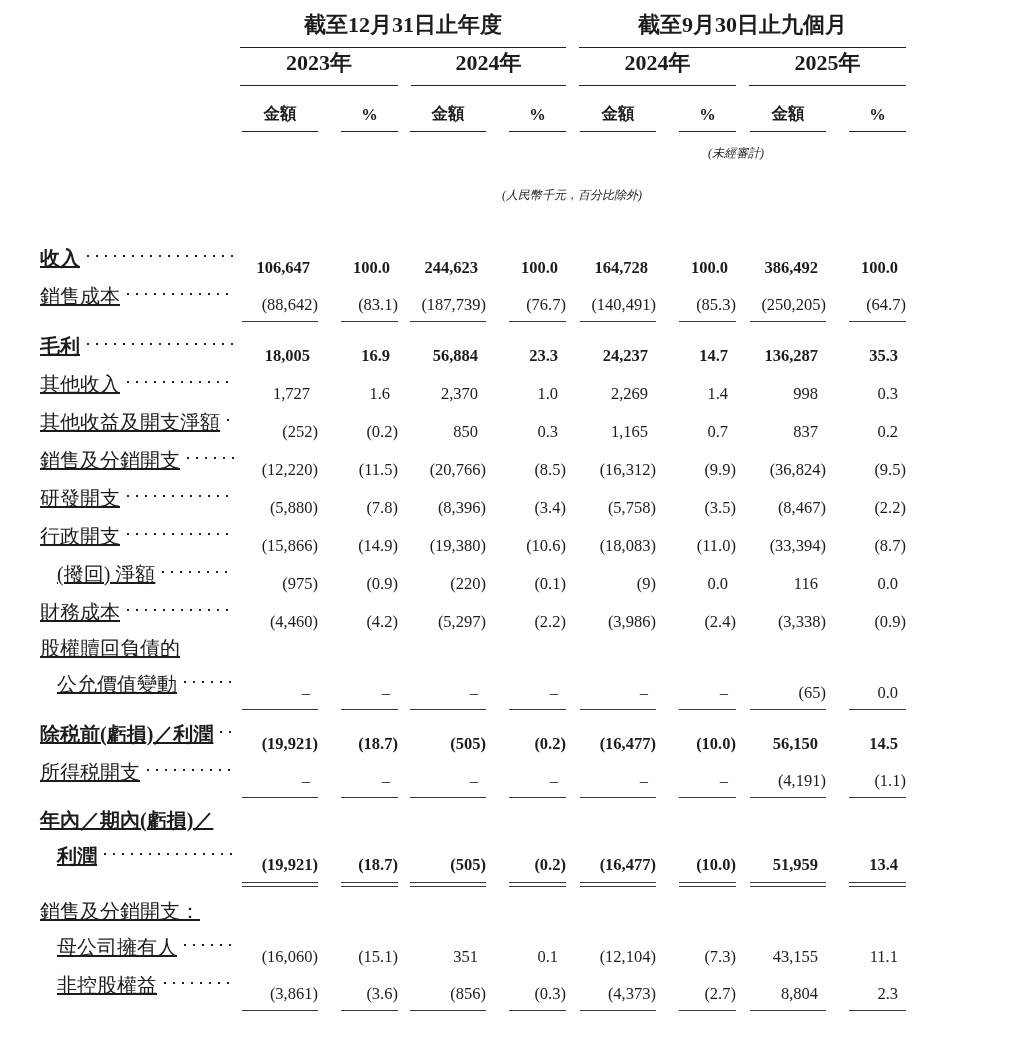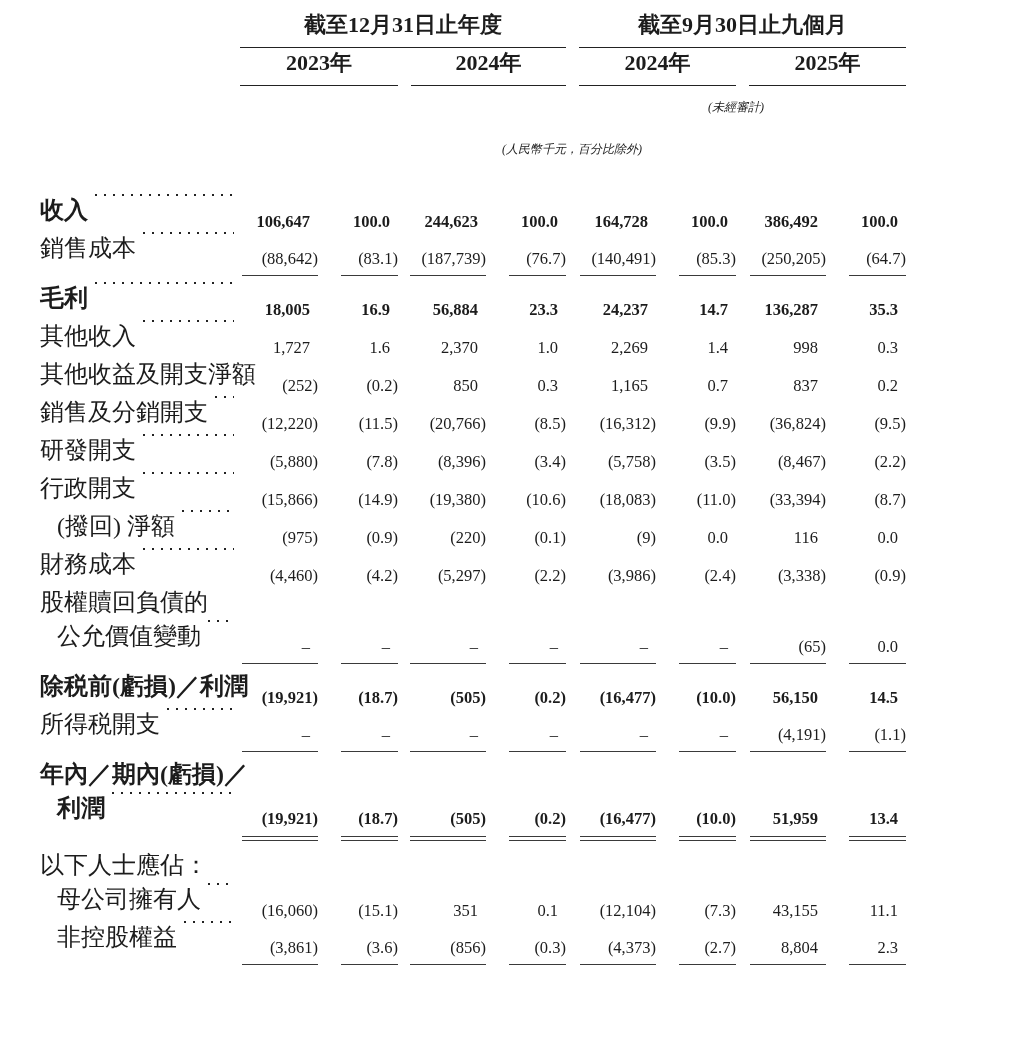"金額" tr.col-row { html: none -> <tr> <th></th> <th> <div>金額</div> </th> <th> <div>%</div> </th> <th> <div>金額</div> </th> <th> <div>%</div> </th> <th> <div>金額</div> </th> <th> <div>%</div> </th> <th> <div>金額</div> </th> <th> <div>%</div> </th> </tr> }
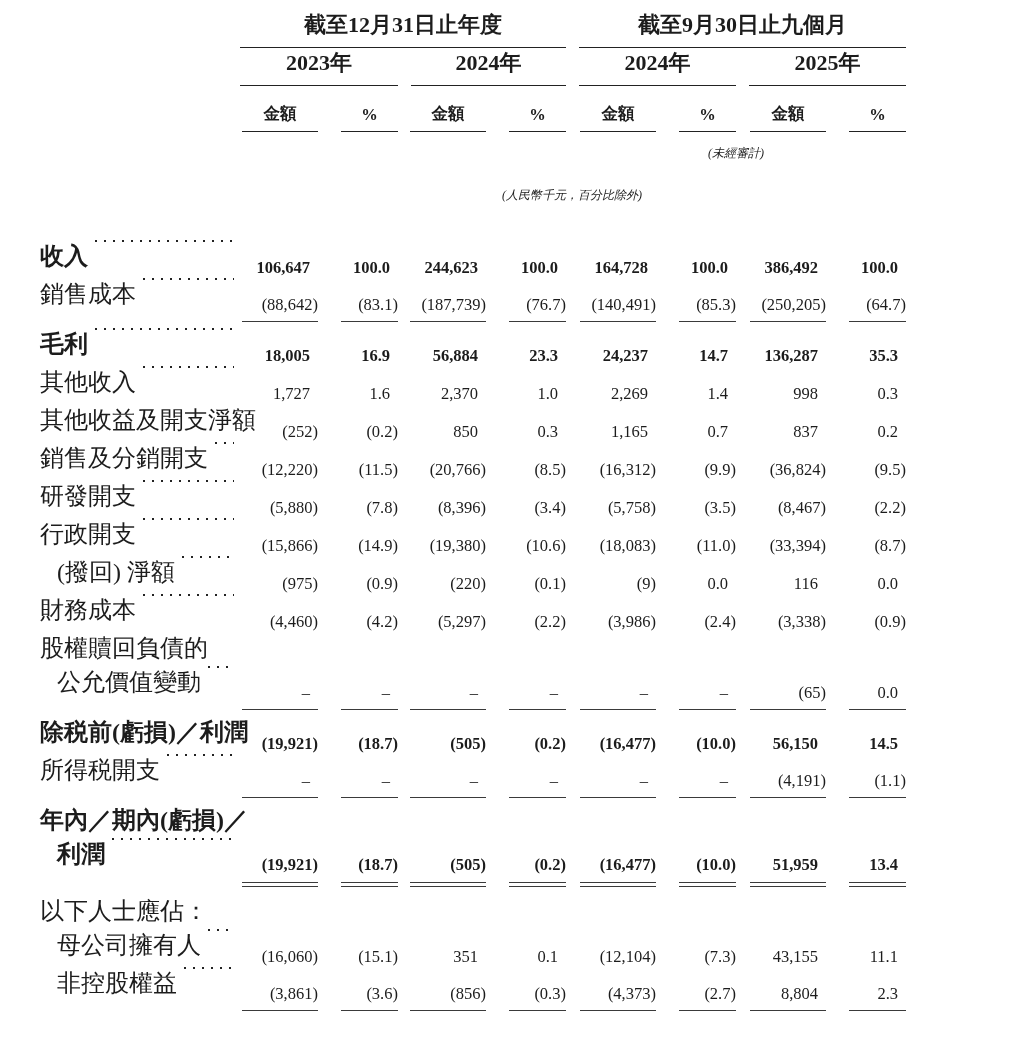"收入" .lbl { align-items: flex-start -> center; font-size: 24px -> 20px; text-decoration: none -> underline }
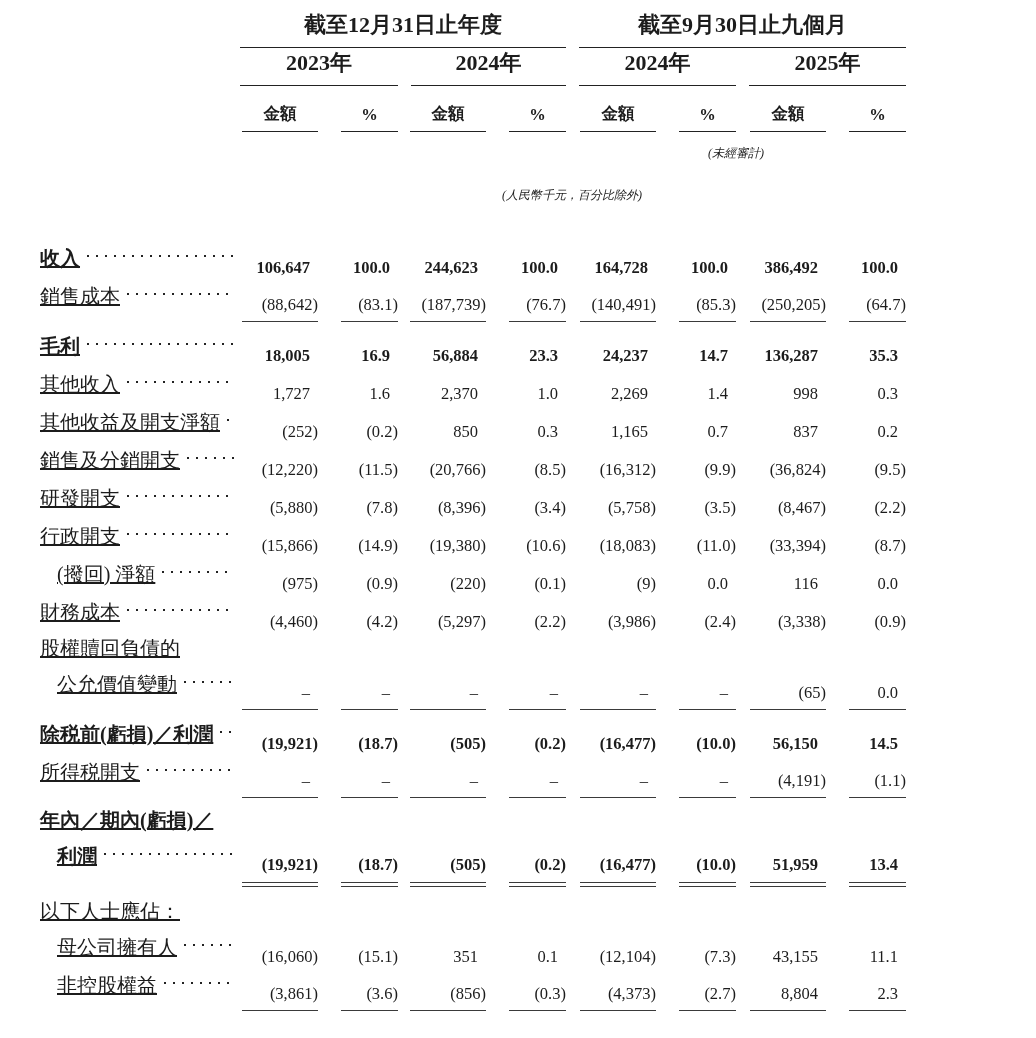"以下人士應佔：" span { text: 以下人士應佔 -> 銷售及分銷開支 }
